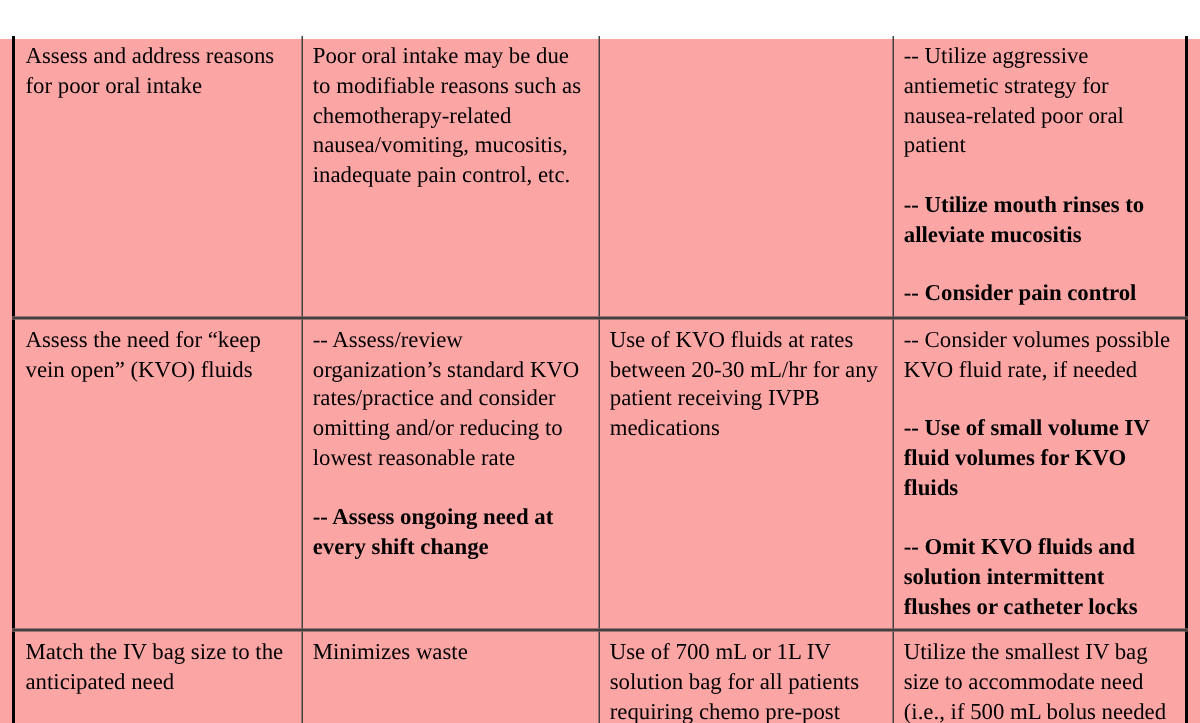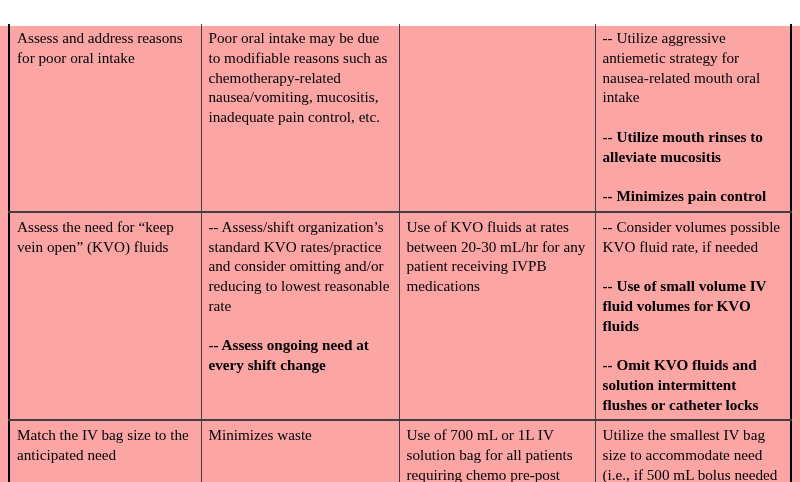"-- Utilize aggressive antiemetic" span.bullet { text: mouth oral intake -> poor oral patient }
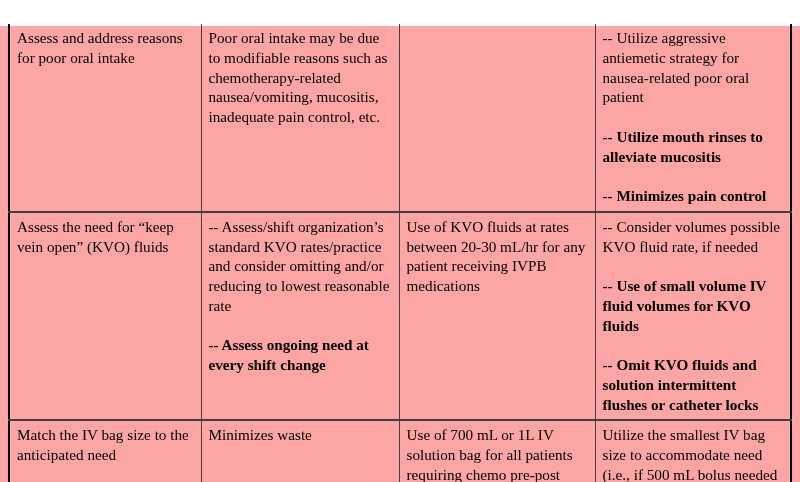"-- Minimizes pain control" span.bullet { text: Minimizes -> Consider }
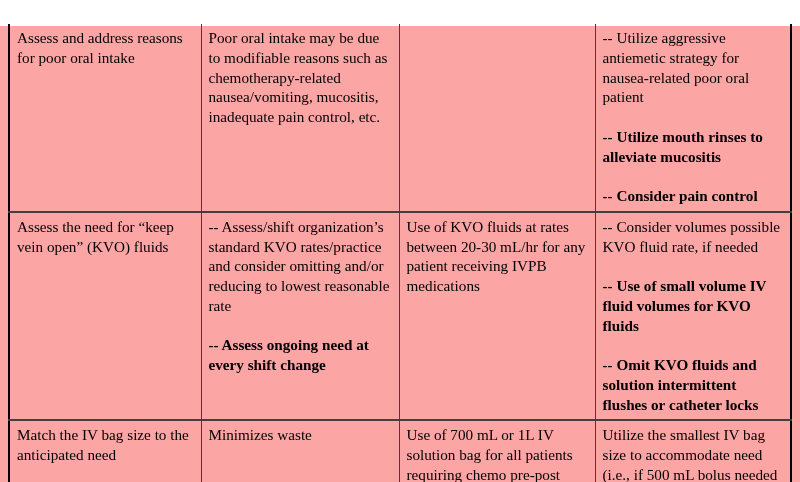"-- Assess/shift organization’s standard" span.bullet { text: Assess/shift -> Assess/review }
